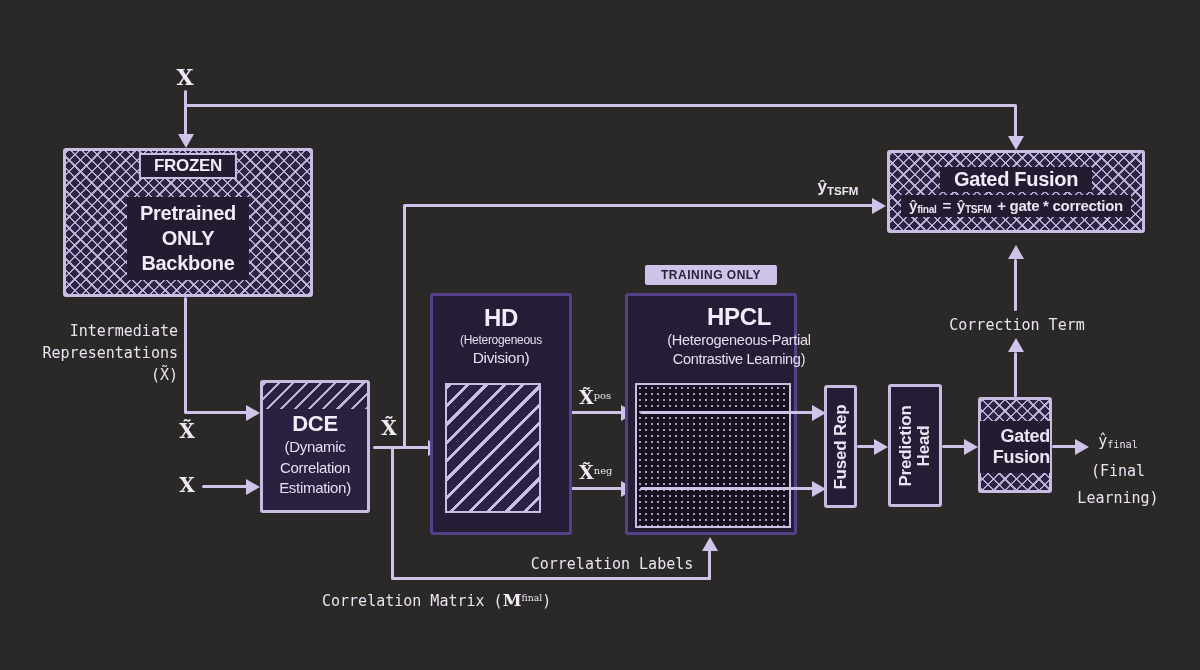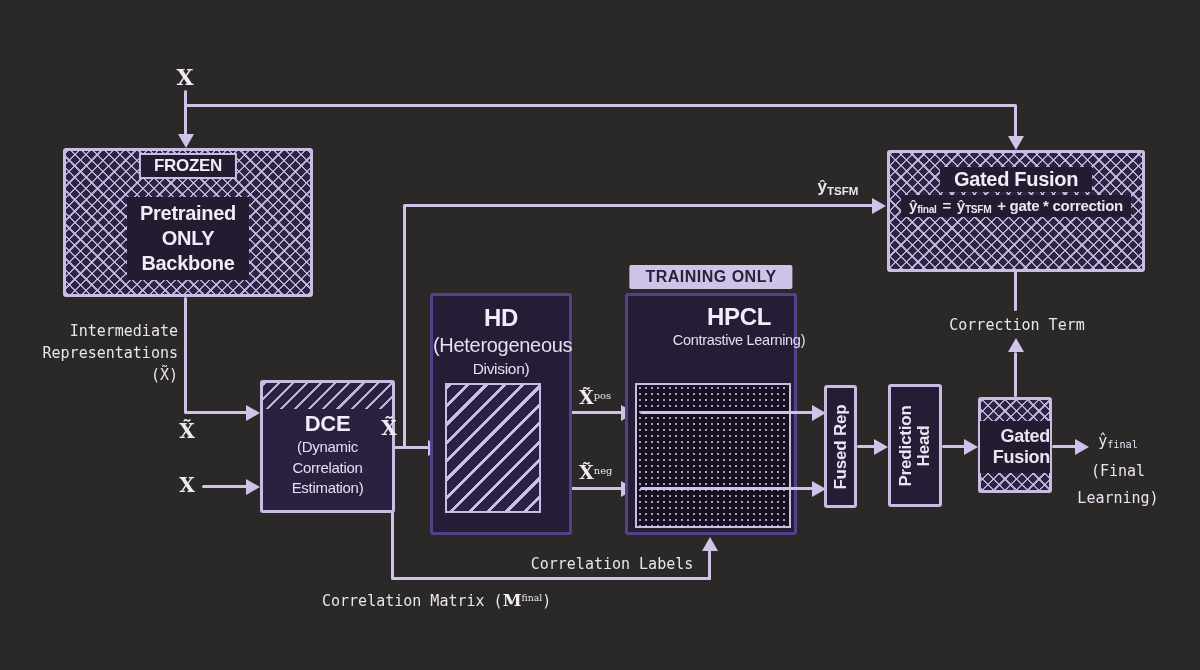"Gated Fusion" div.box { height: 122px -> 83px }
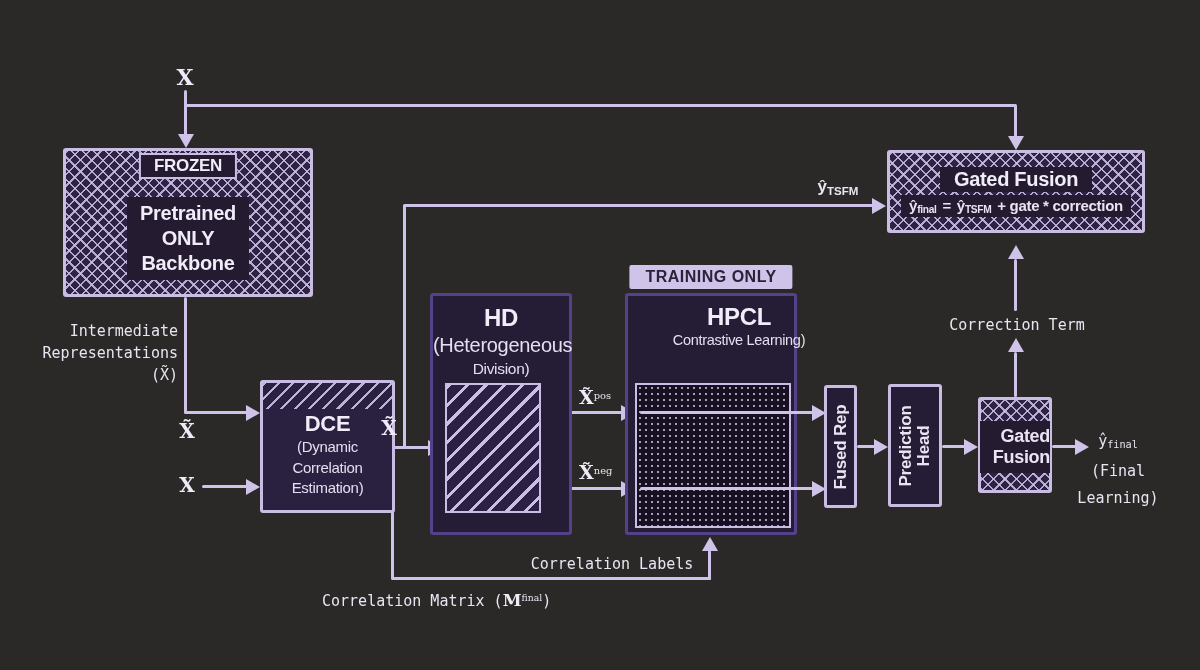"TRAINING ONLY" .tagpill { font-size: 16px -> 12px }
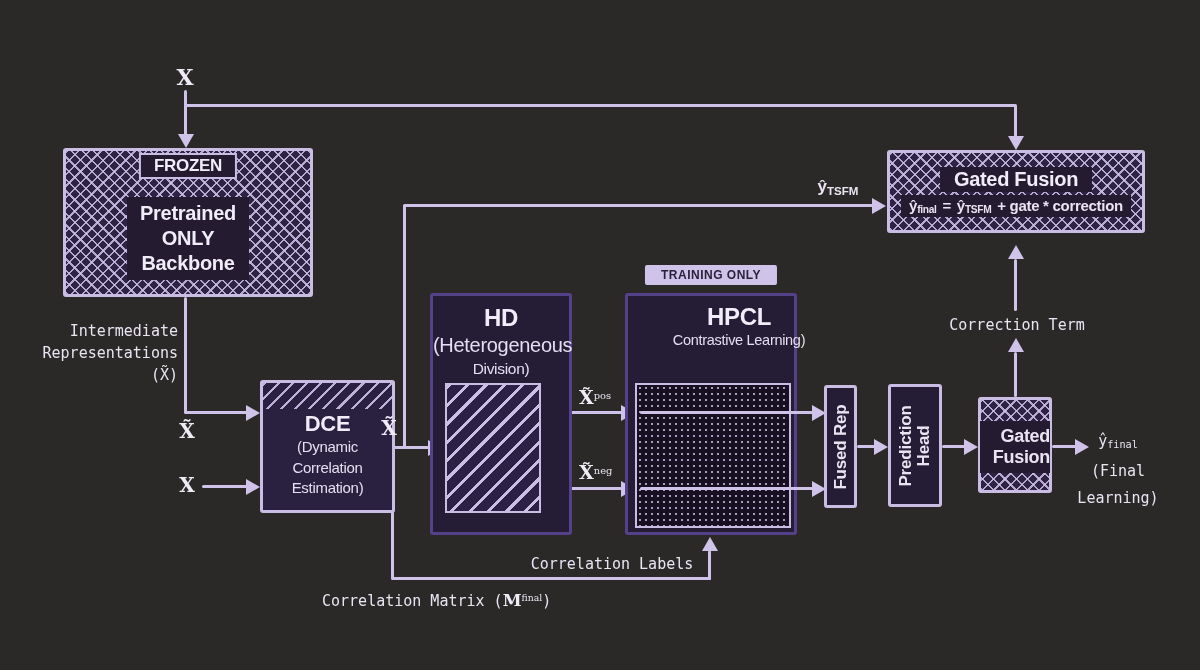"(Heterogeneous" div.subt { font-size: 20px -> 12px }
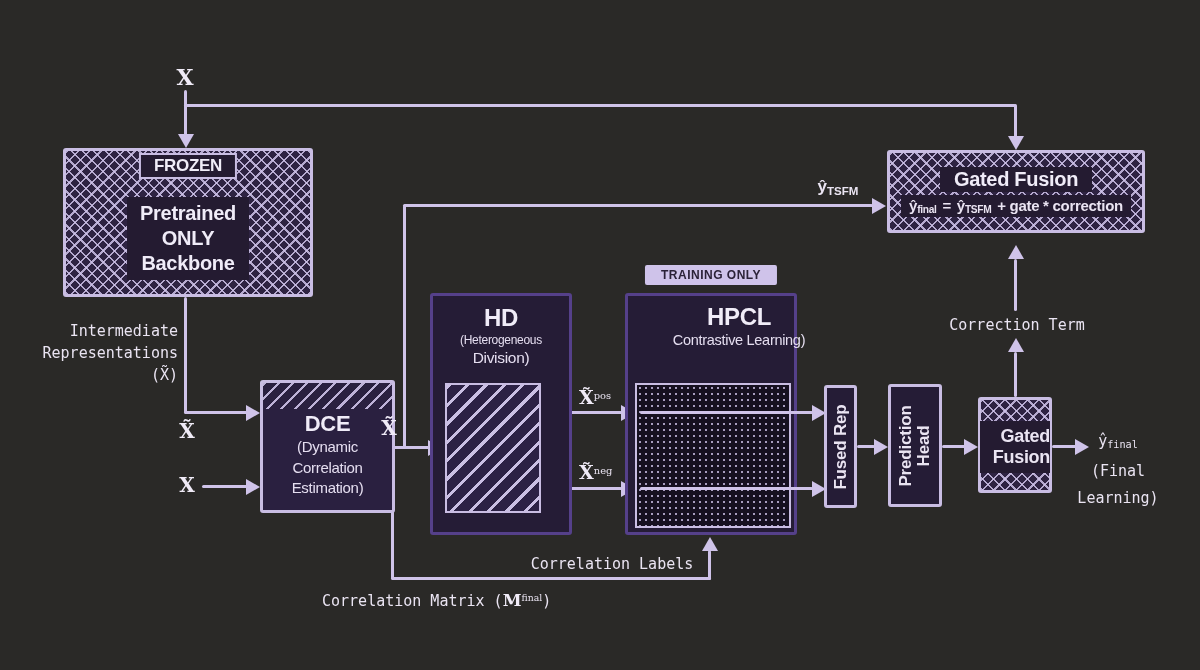"(Heterogeneous-Partial" div.subt { html: none -> <div>(Heterogeneous-Partial</div> }
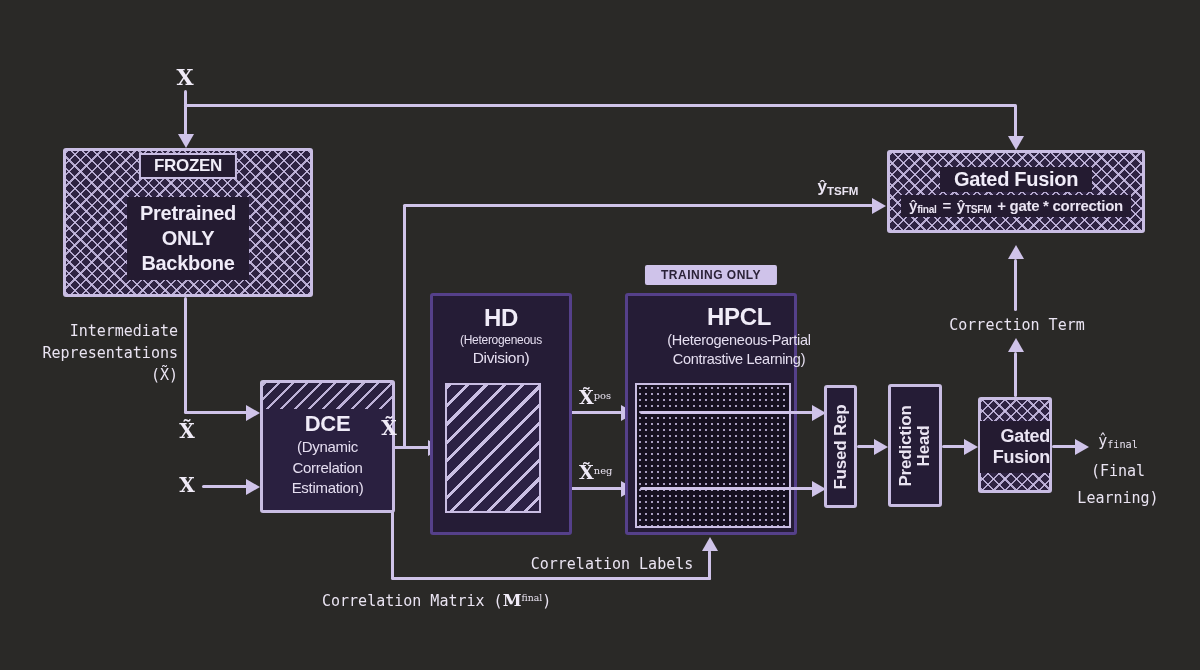"DCE" div.box { width: 135px -> 110px }
